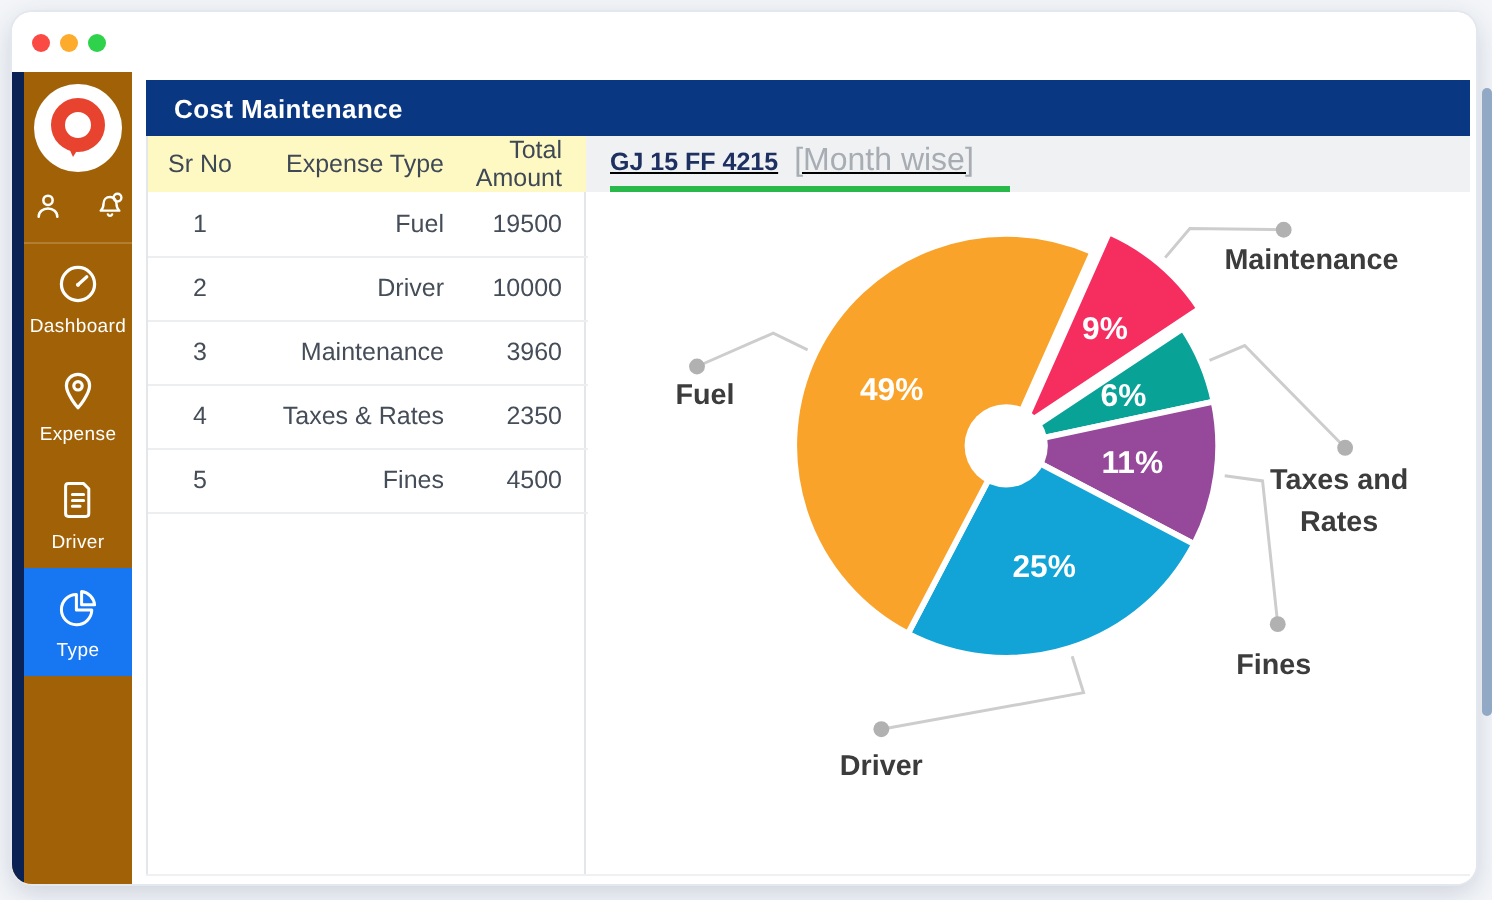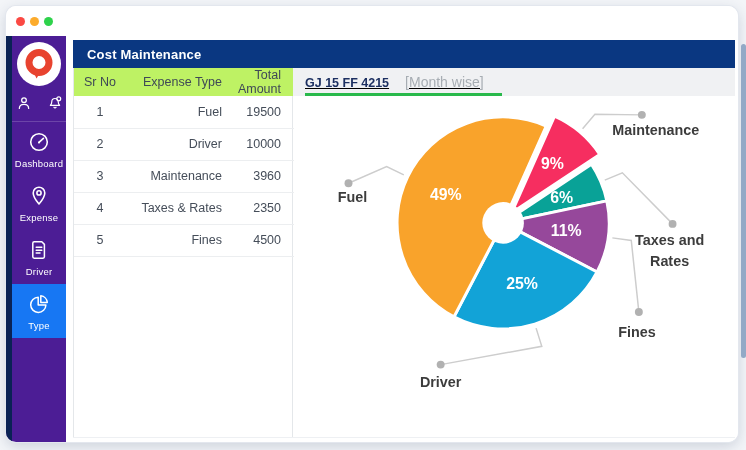"Sr No" .expense-table thead tr { background: #bef264 -> #fef9c3 }
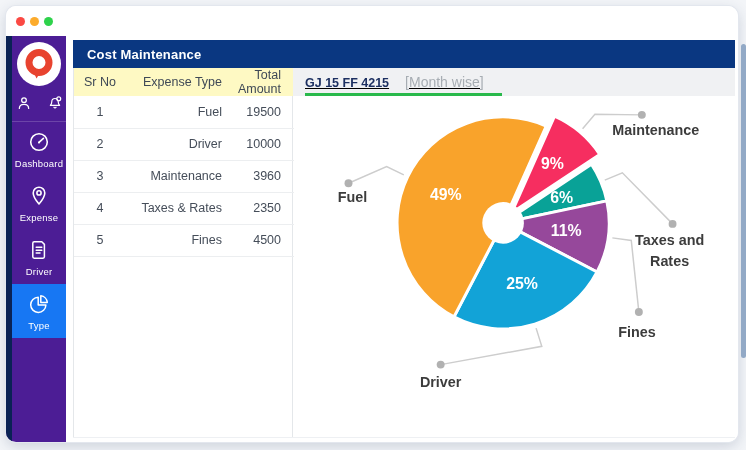"[Month wise]" .mode { font-size: 14px -> 16px; margin-left: 16px -> 8px }
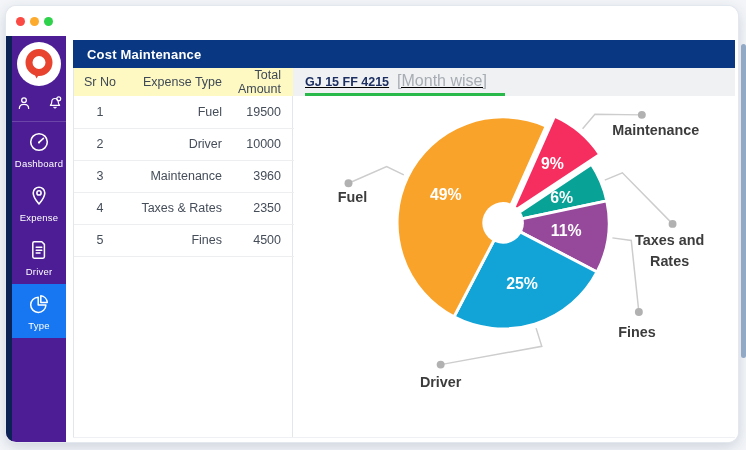"Dashboard" .sidebar { background: #4c1d95 -> #a16207 }
